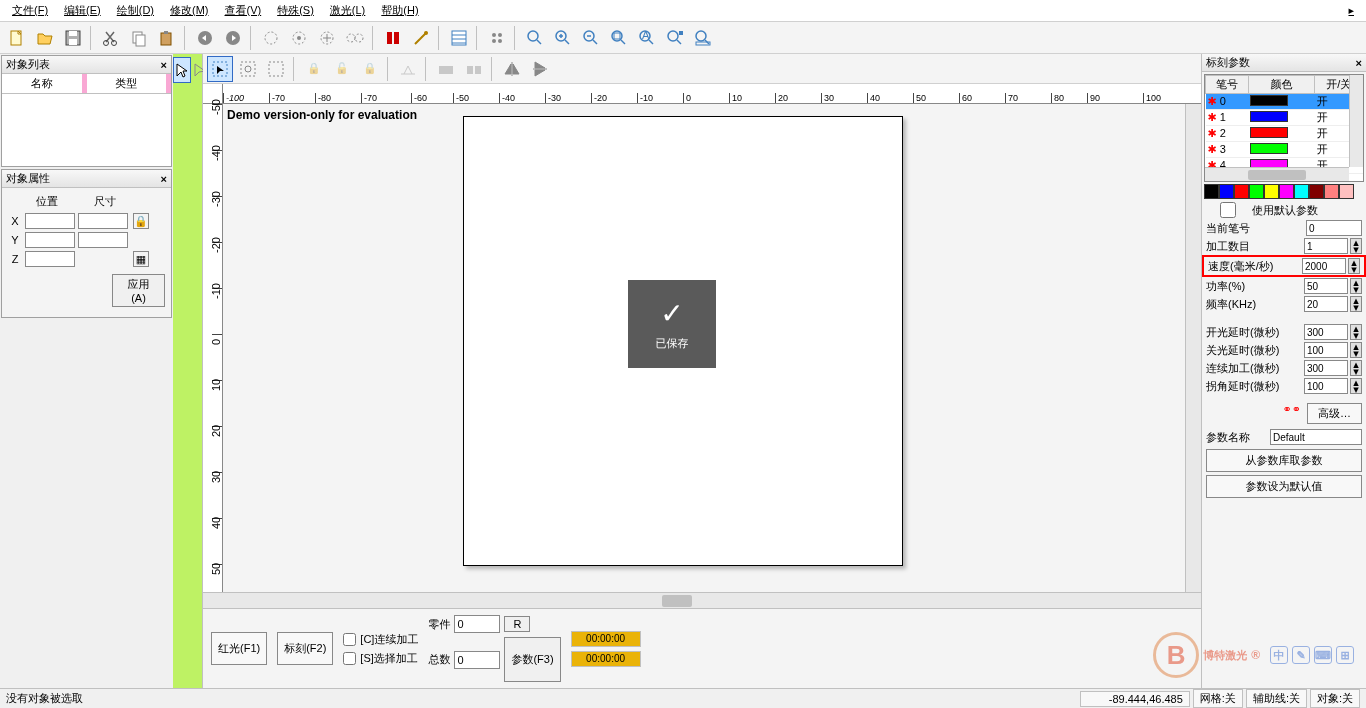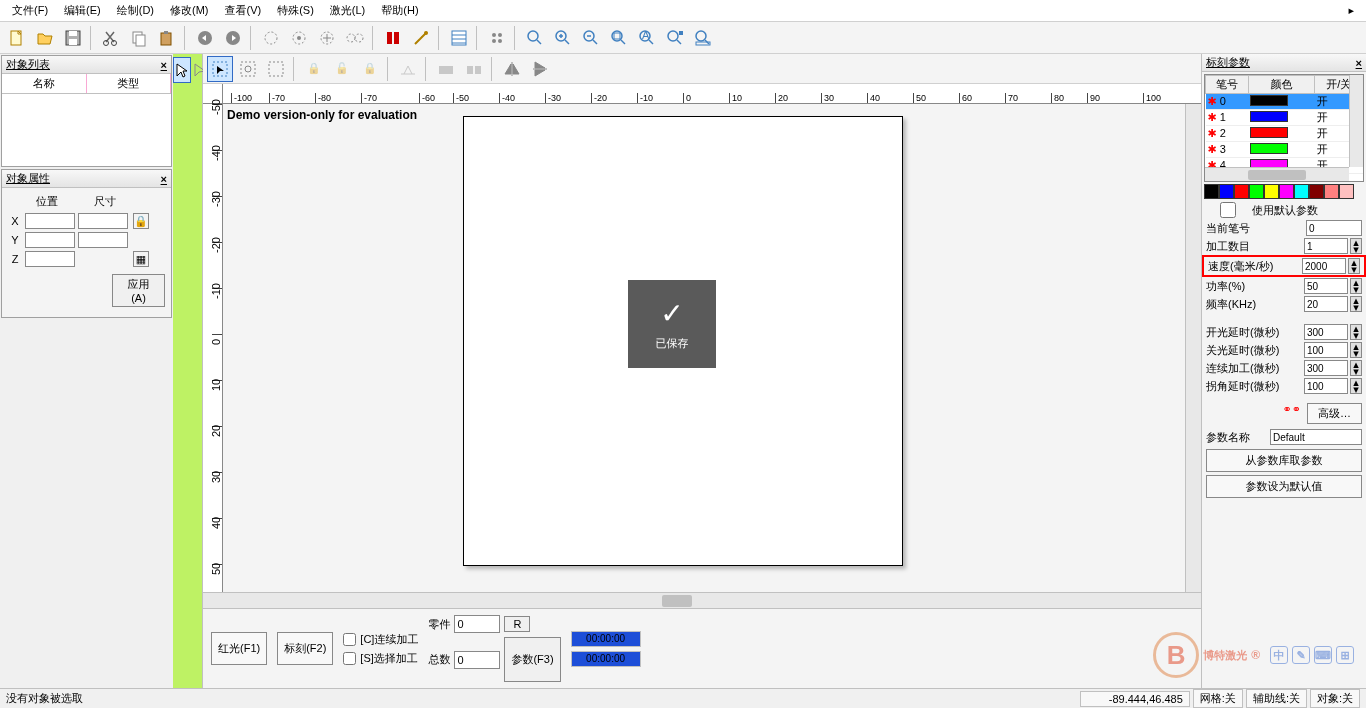"文件(F)" .menubar { text-decoration: none -> underline }
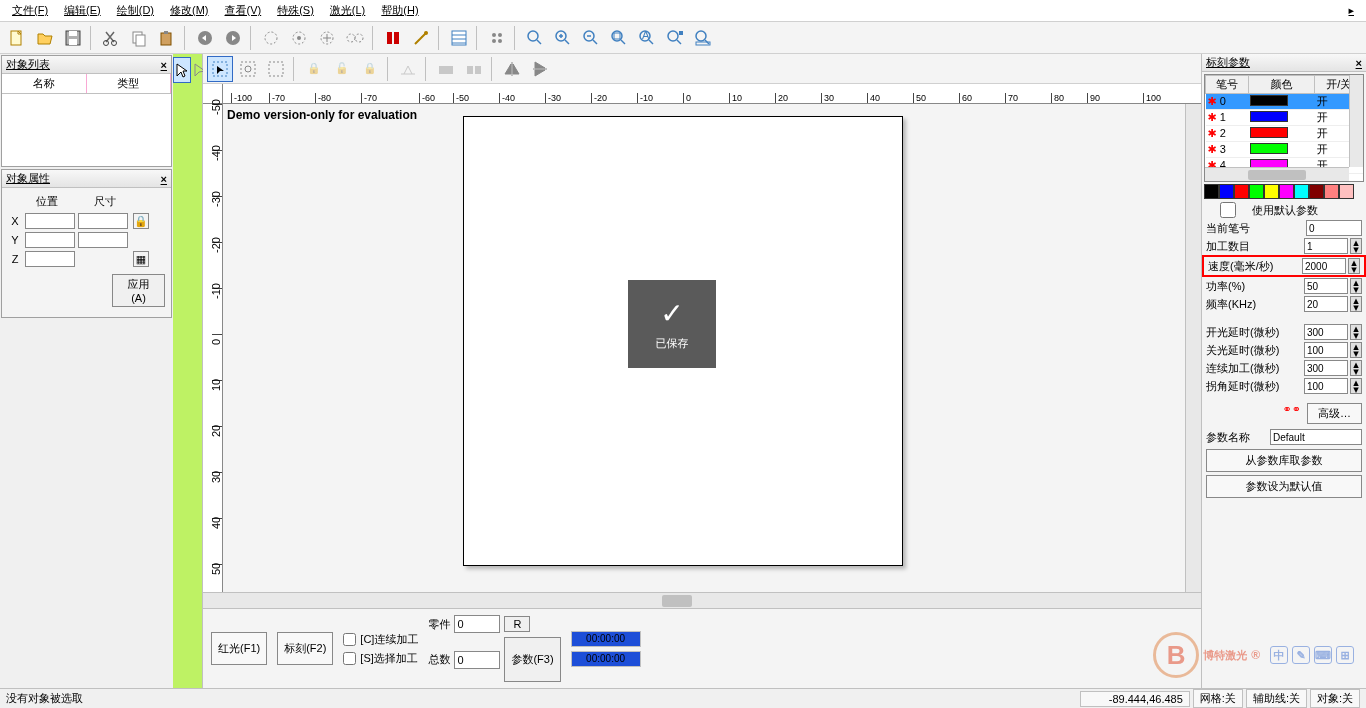"对象列表" .panel-header { text-decoration: underline -> none }
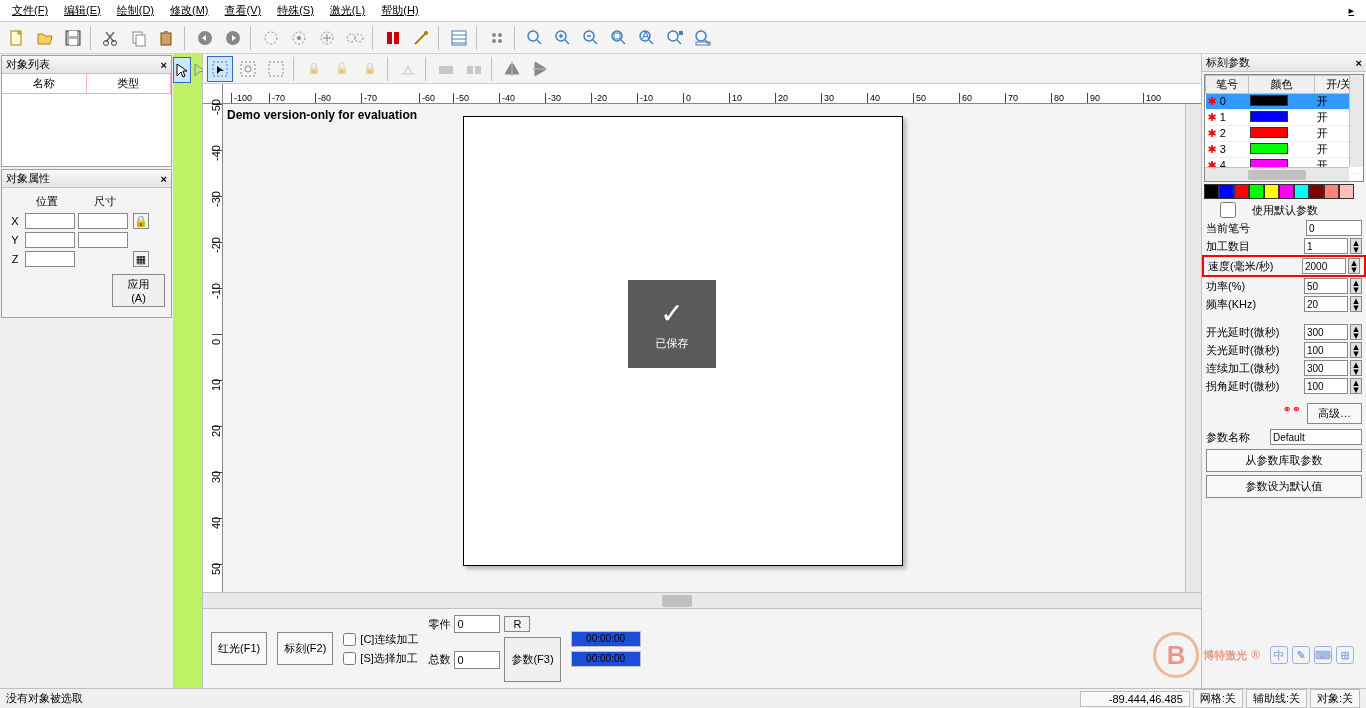"名称" .obj-list-head > div { border-right: 1px solid #f9a8d4 -> 5px solid #f9a8d4 }
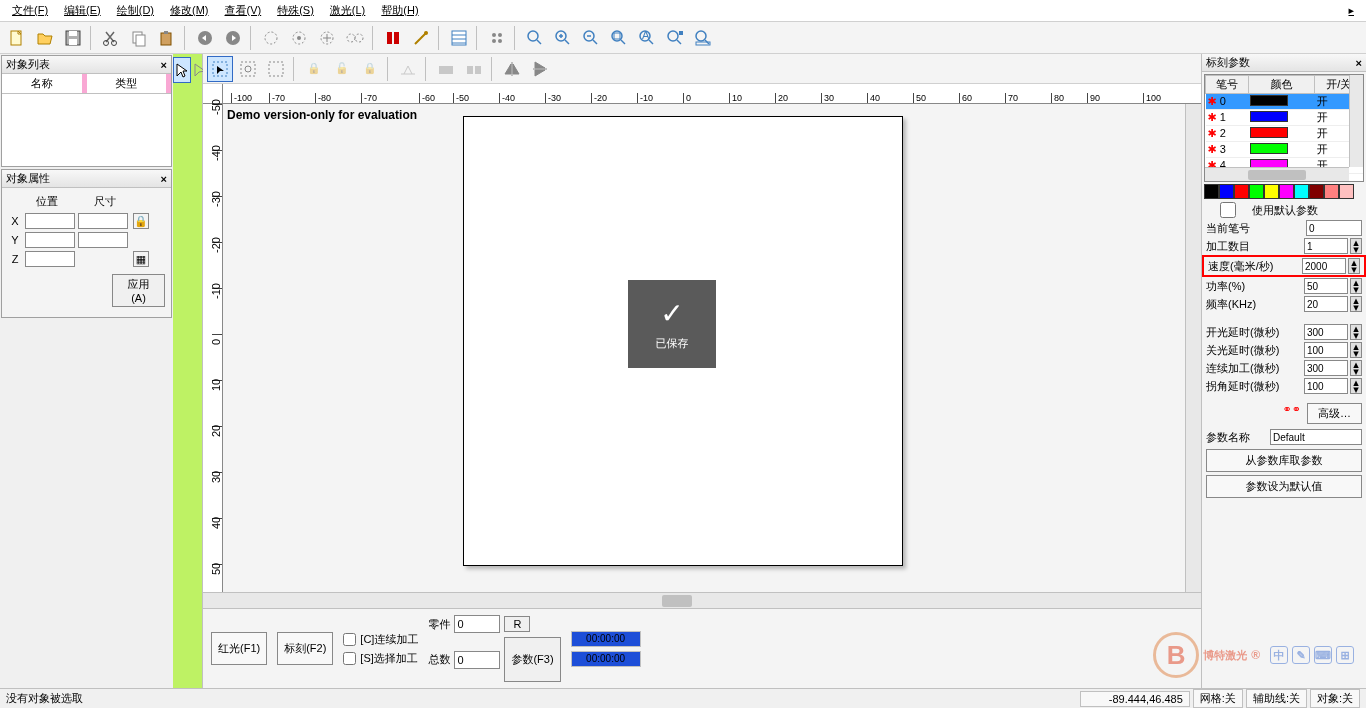"-100" div.ruler-tick-h { font-style: none -> italic; left: 8px -> 0px }
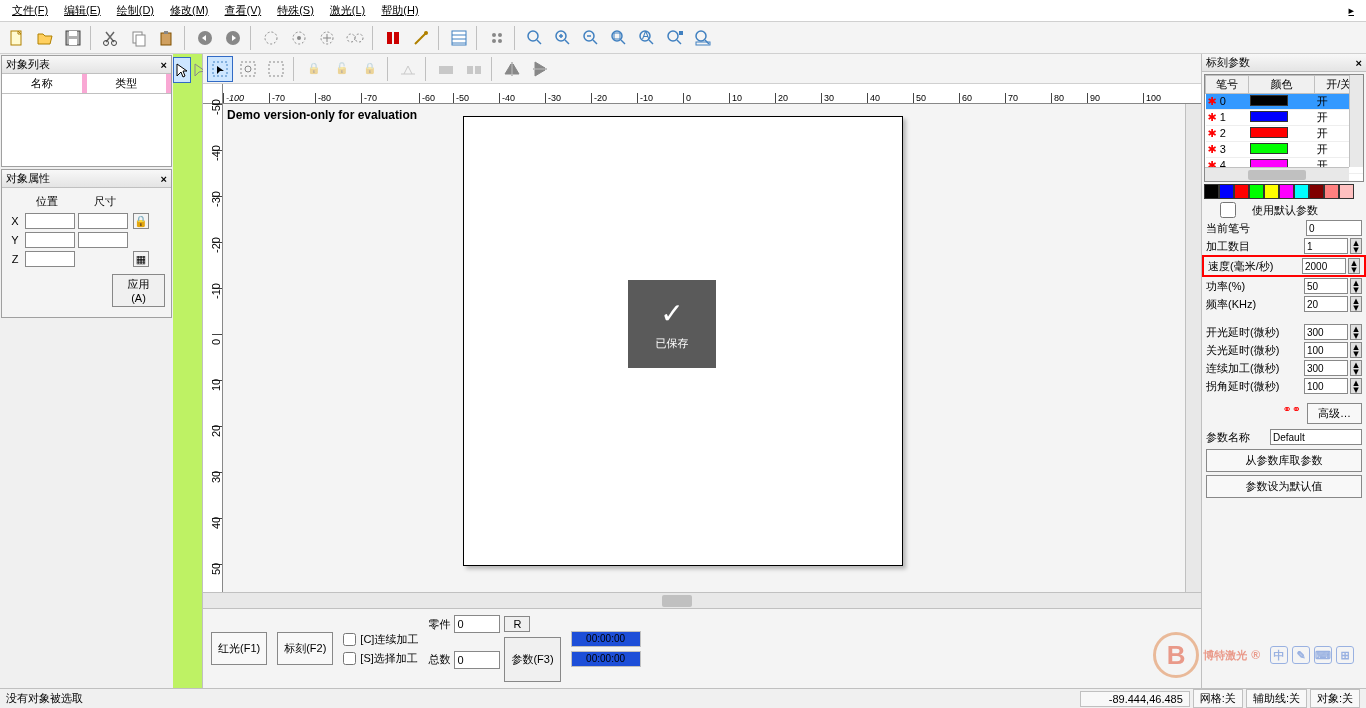"-60" div.ruler-tick-h { left: 196px -> 188px }
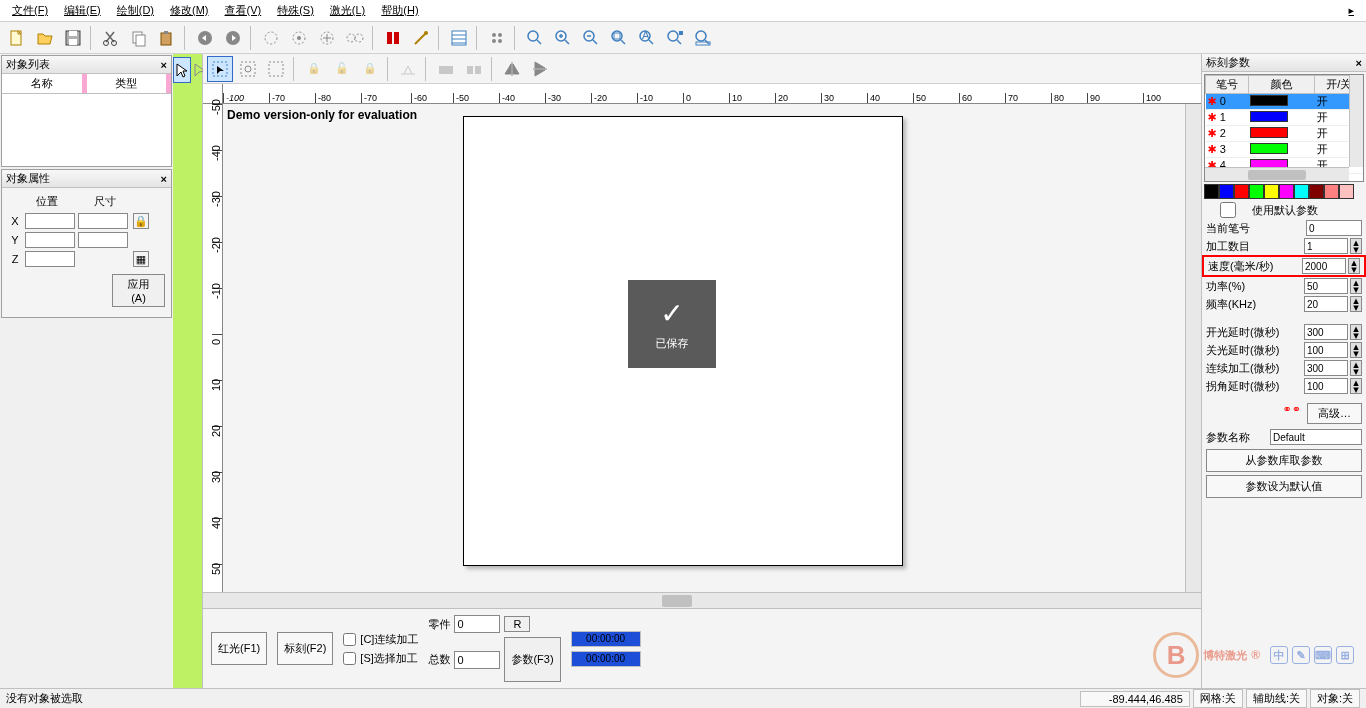"00:00:00" .time-disp { background: #1d4ed8 -> #eab308 }
